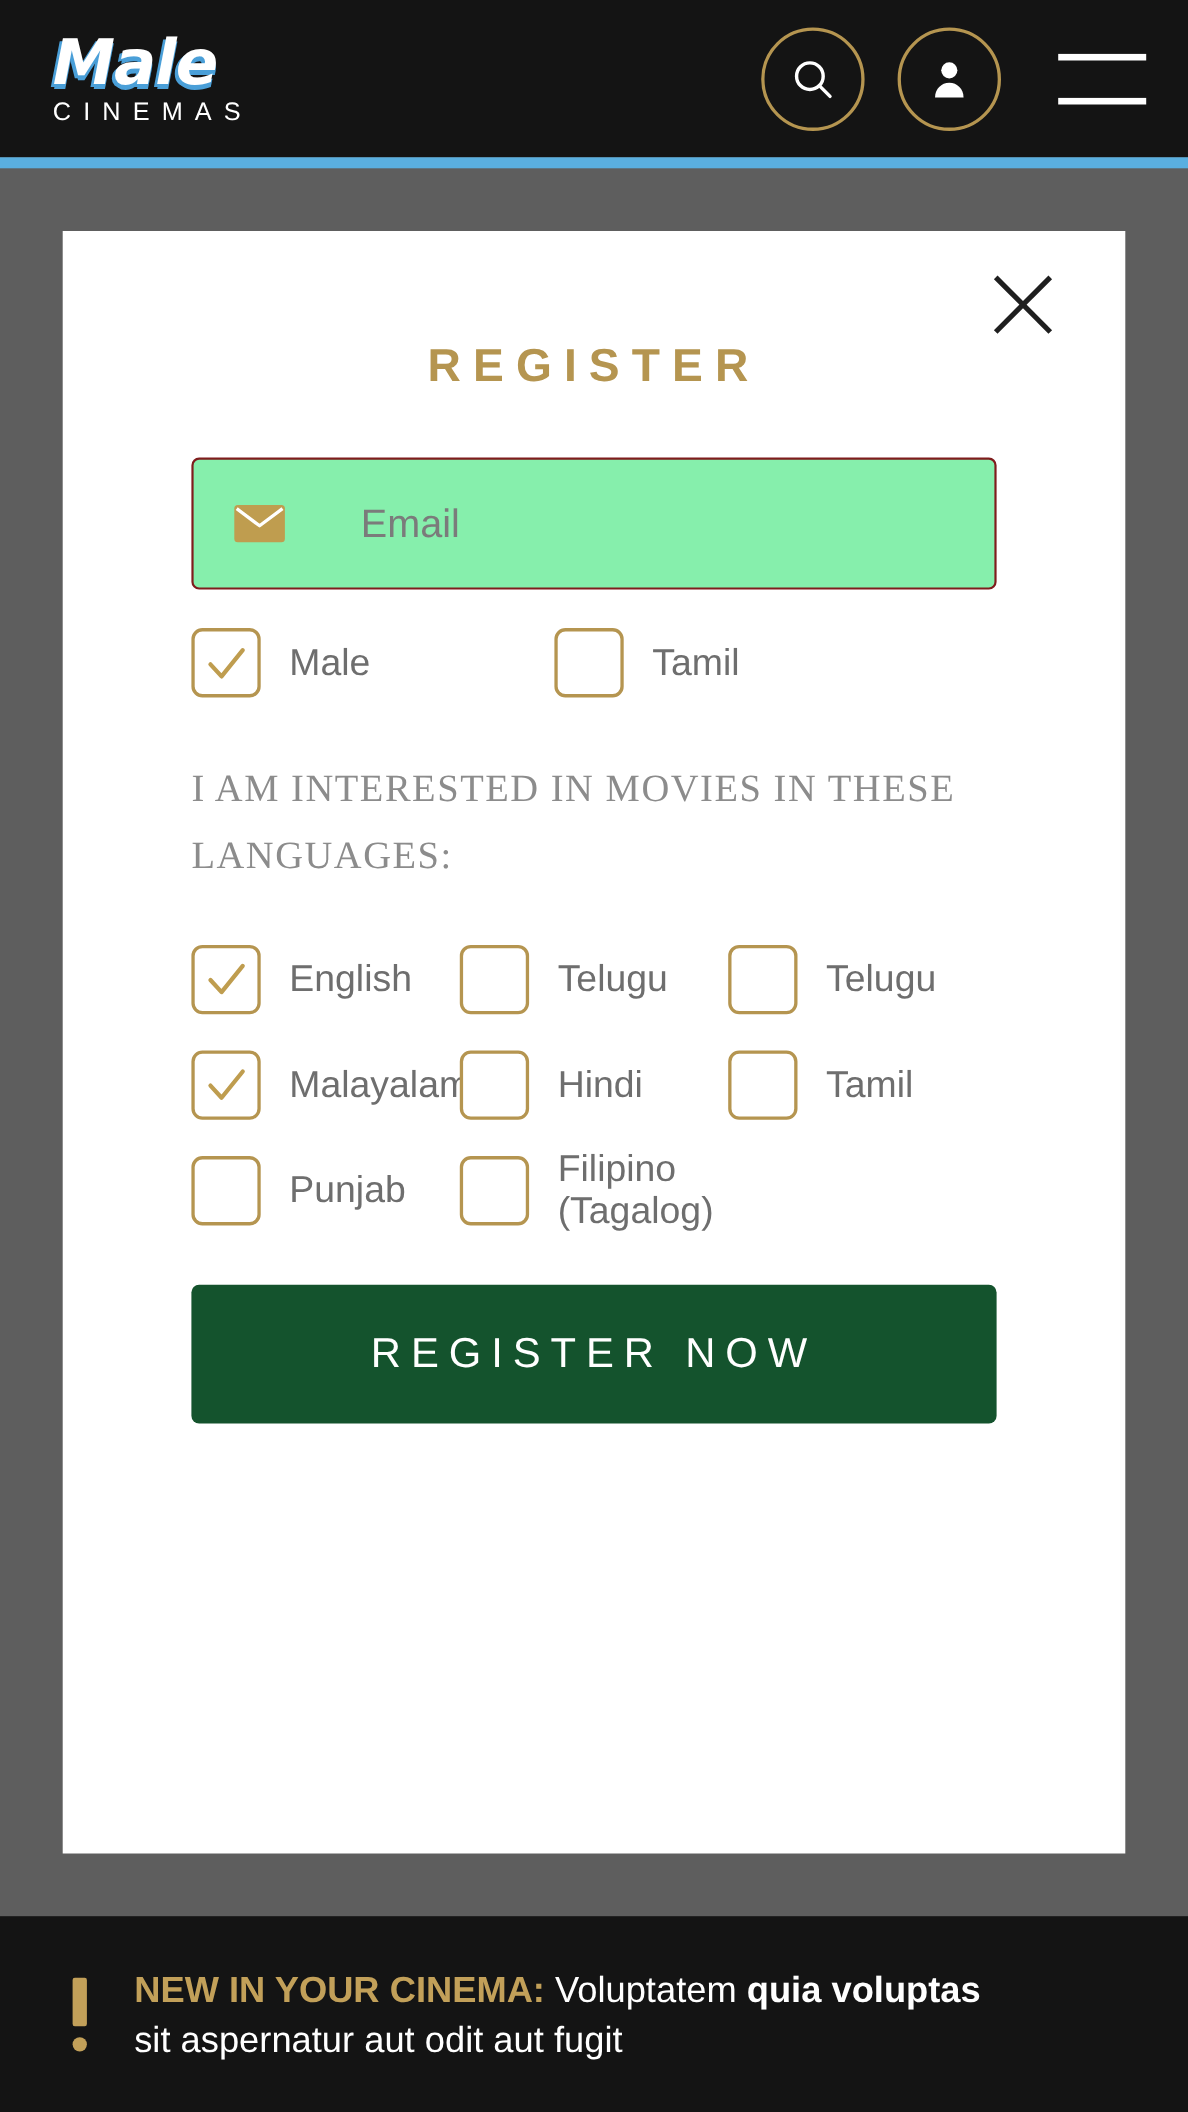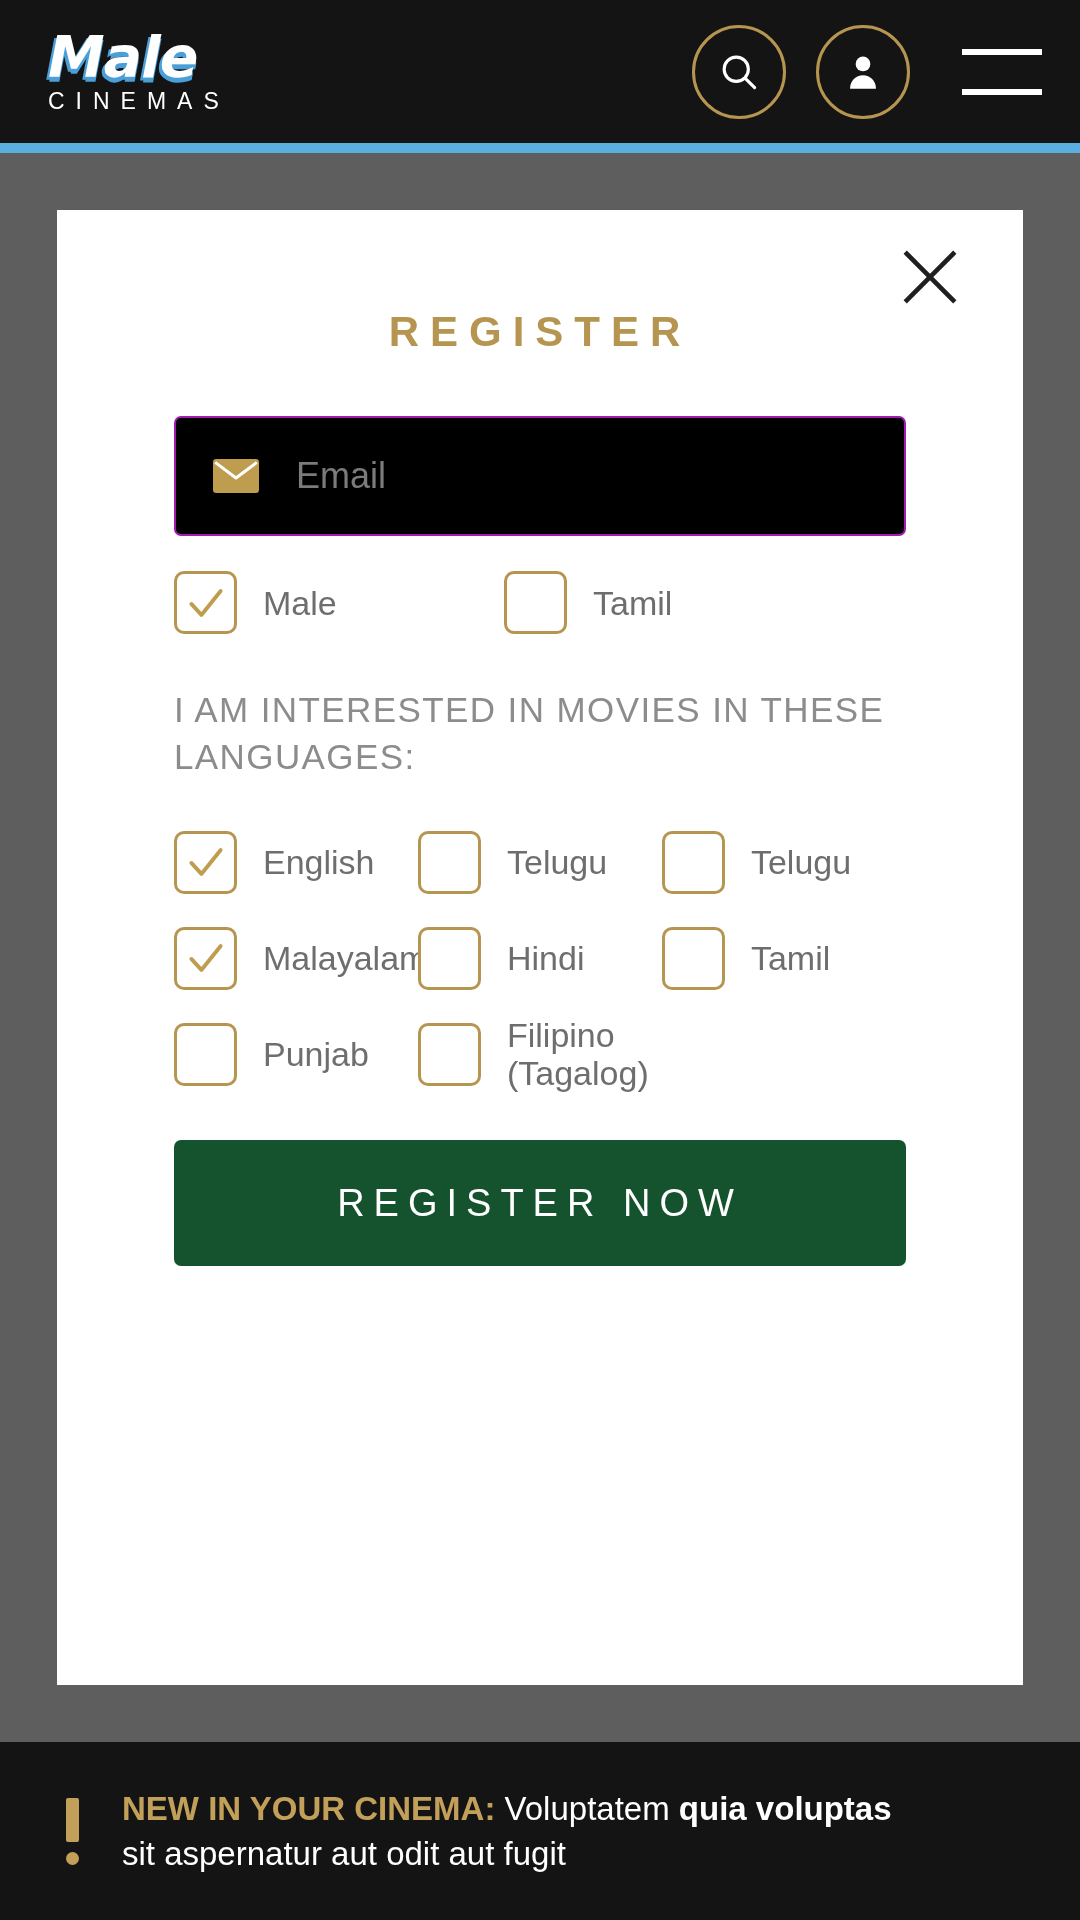"Email" .field.outlined { background: #000000 -> #86efac; border: 2px solid #a21caf -> 2px solid #7f1d1d; gap: none -> 32px }
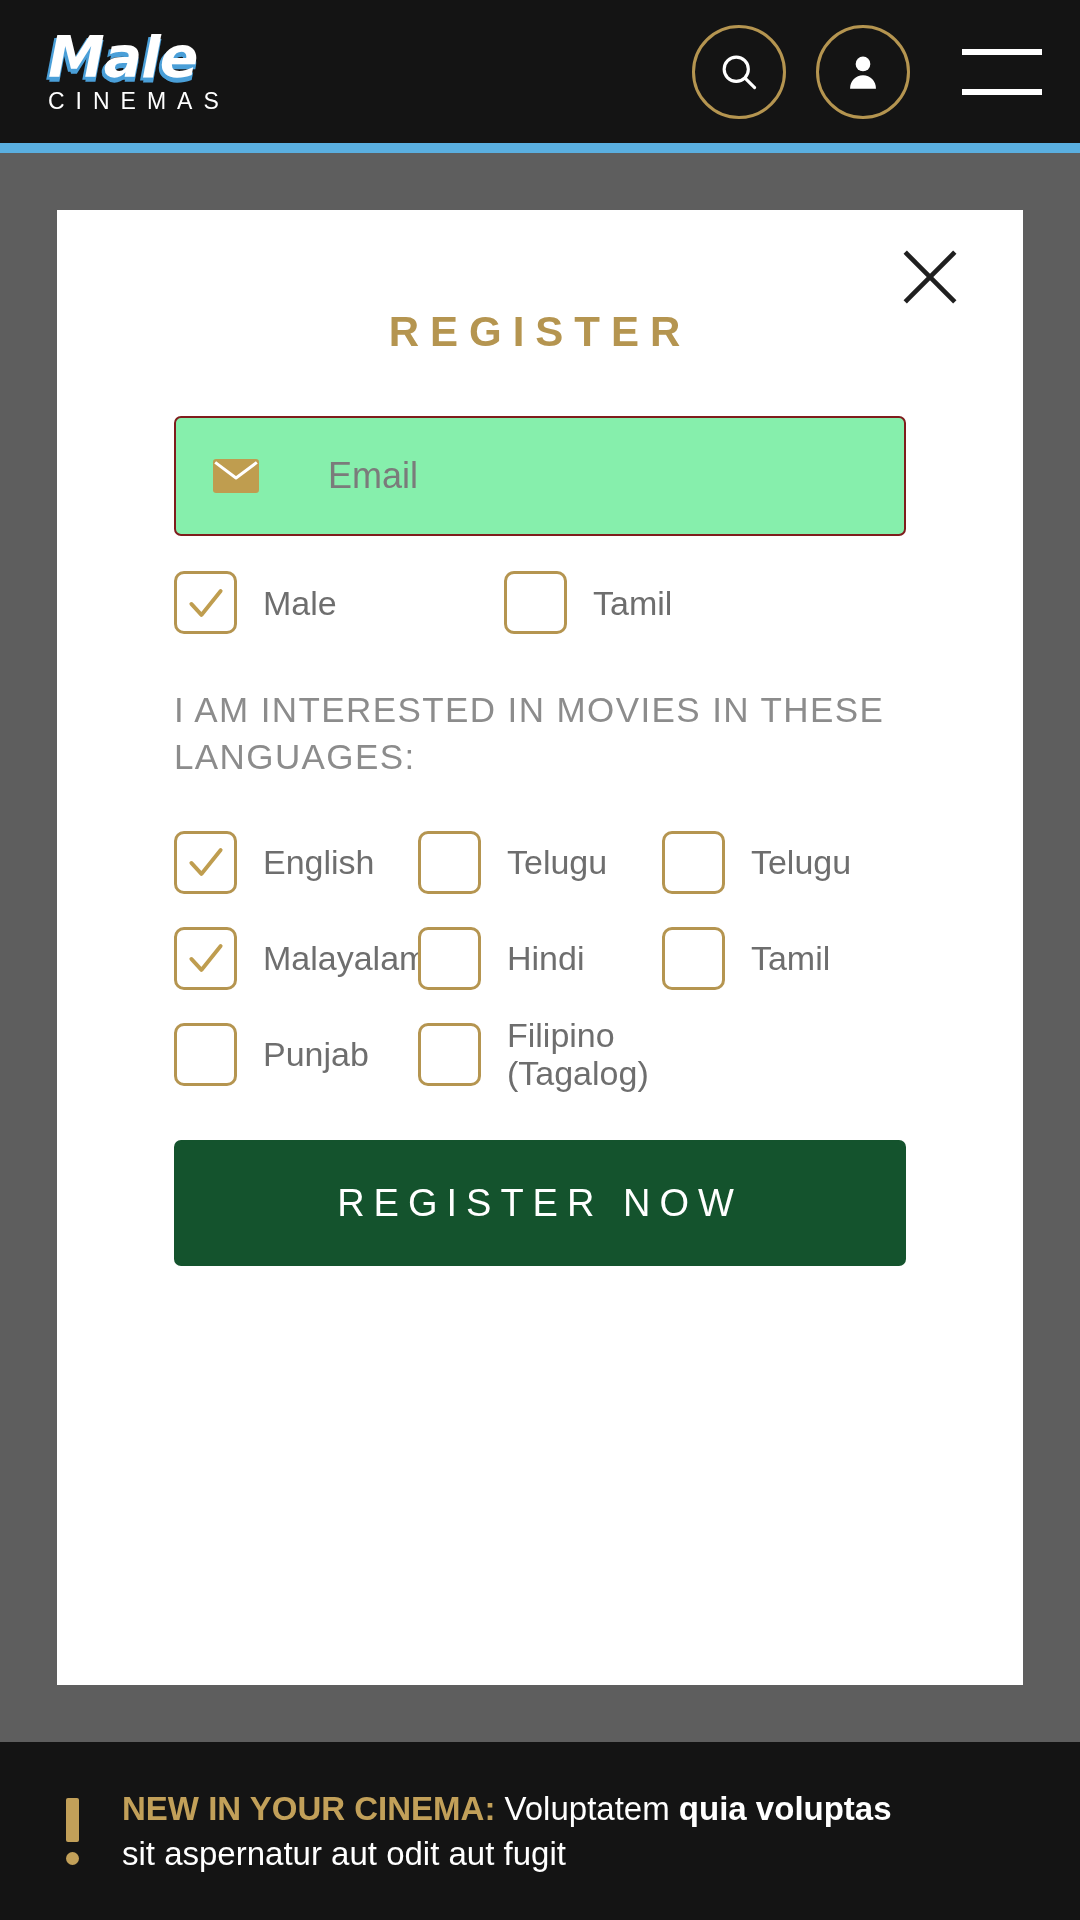"I AM INTERESTED IN MOVIES" .interests-title { font-family: Liberation Sans, sans-serif -> Liberation Serif, serif; line-height: 47px -> 61px }
